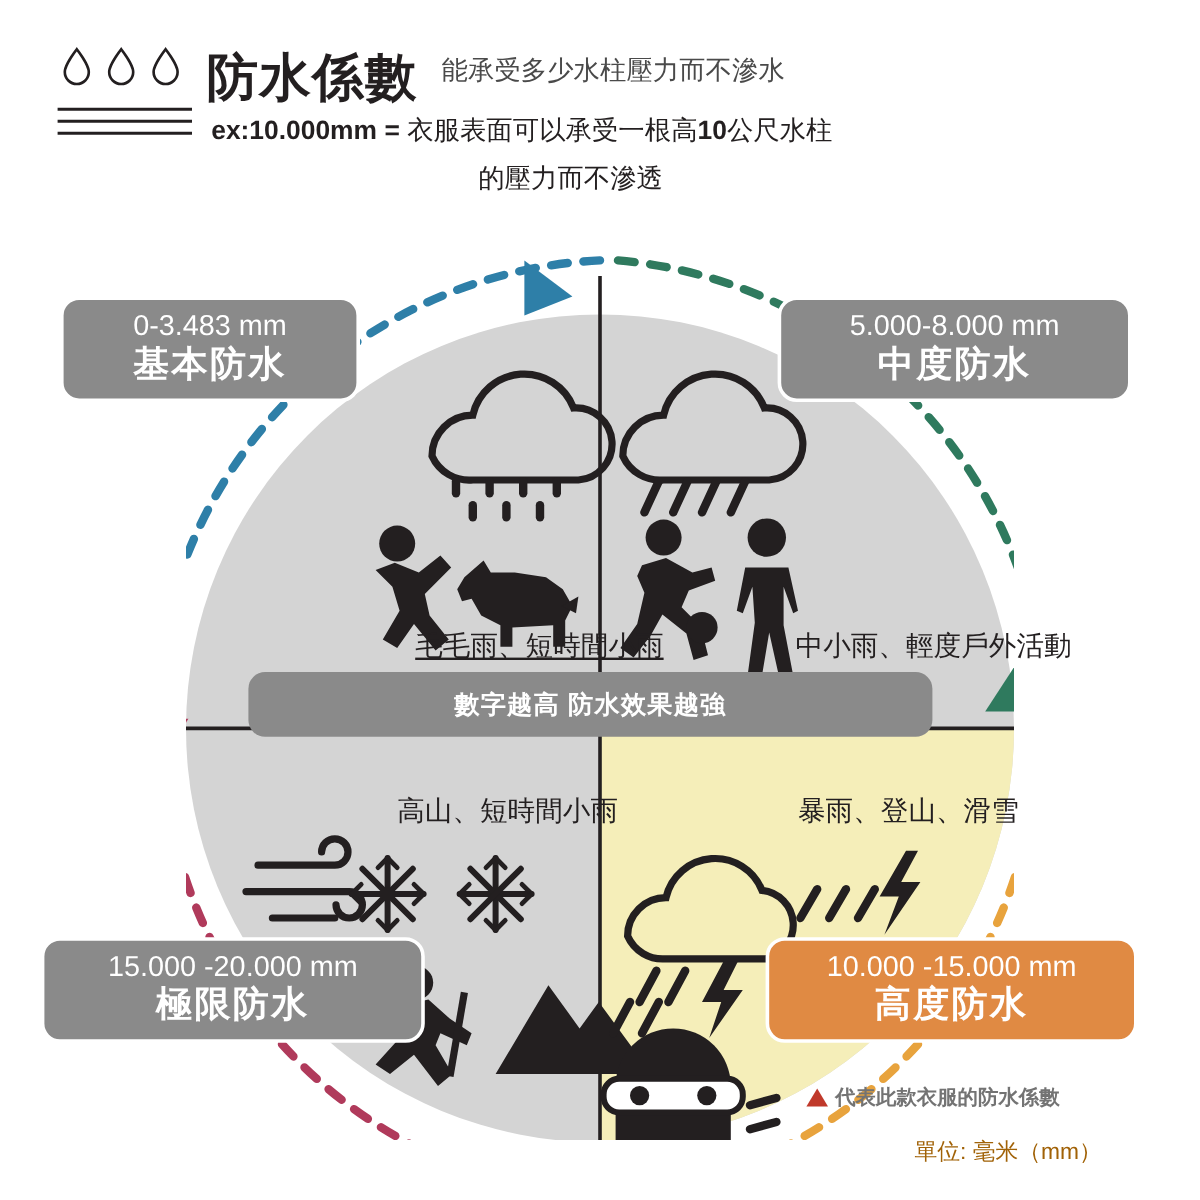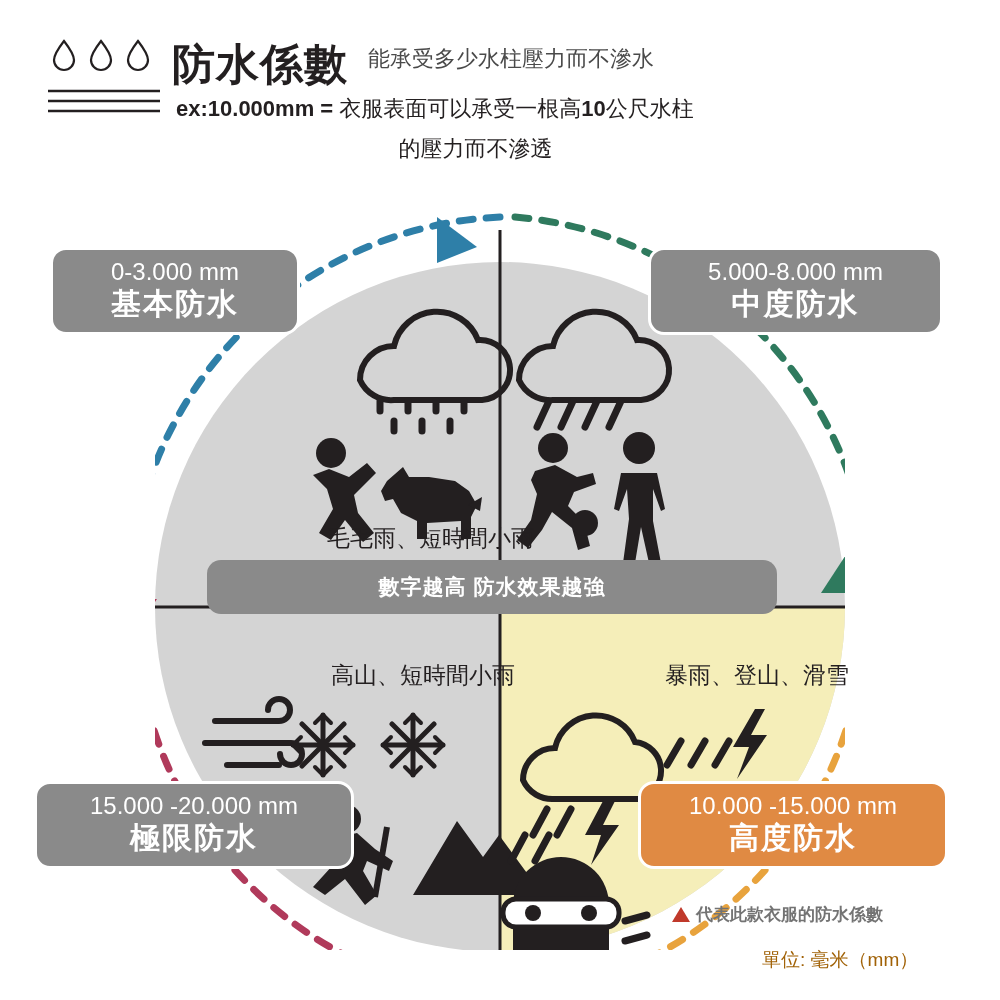"0-3.000 mm" div.rng { text: 0-3.000 -> 0-3.483 }
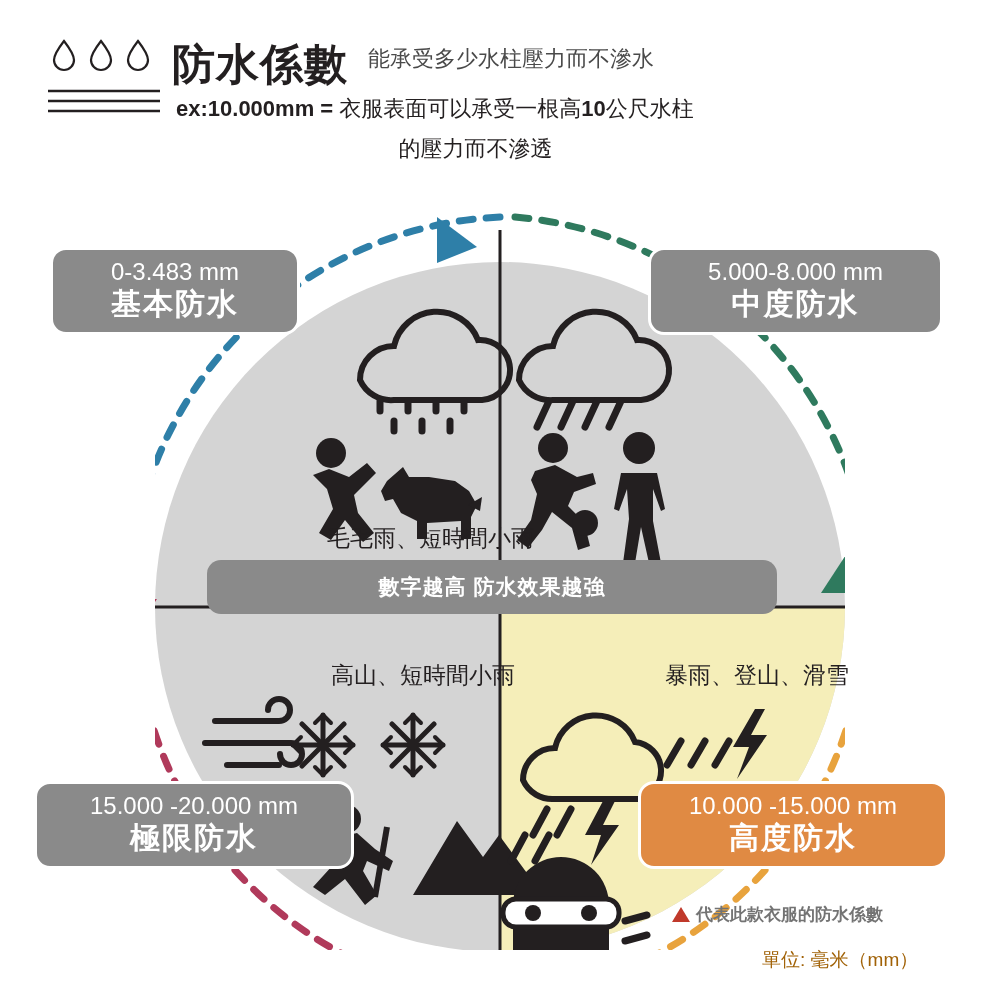"毛毛雨、短時間小雨" .q-tl { left: 172px -> 191px; text-decoration: none -> underline }
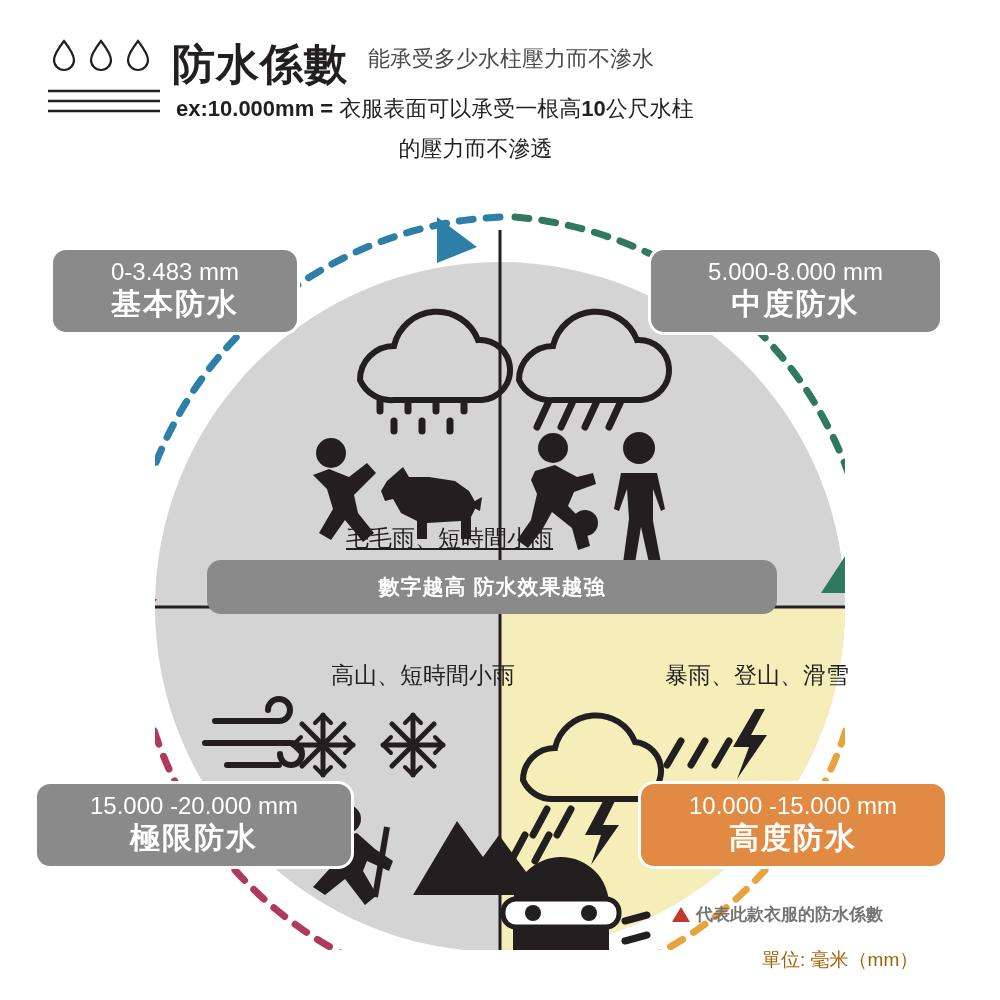"中小雨、輕度戶外活動" div.q-text { html: none -> <div>中小雨、輕度戶外活動</div> }
